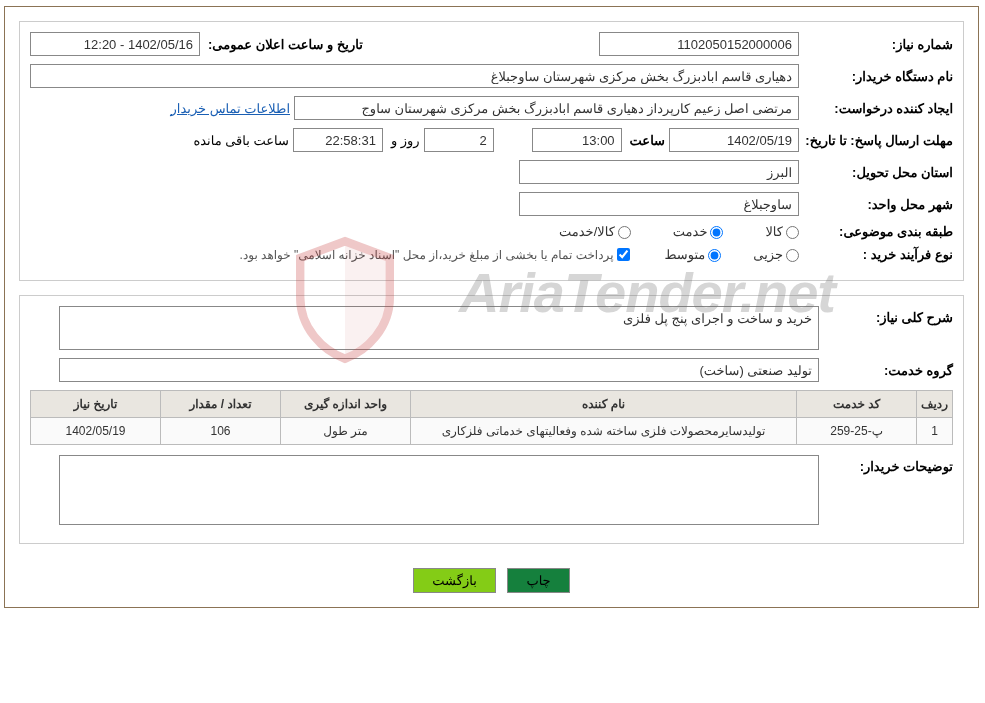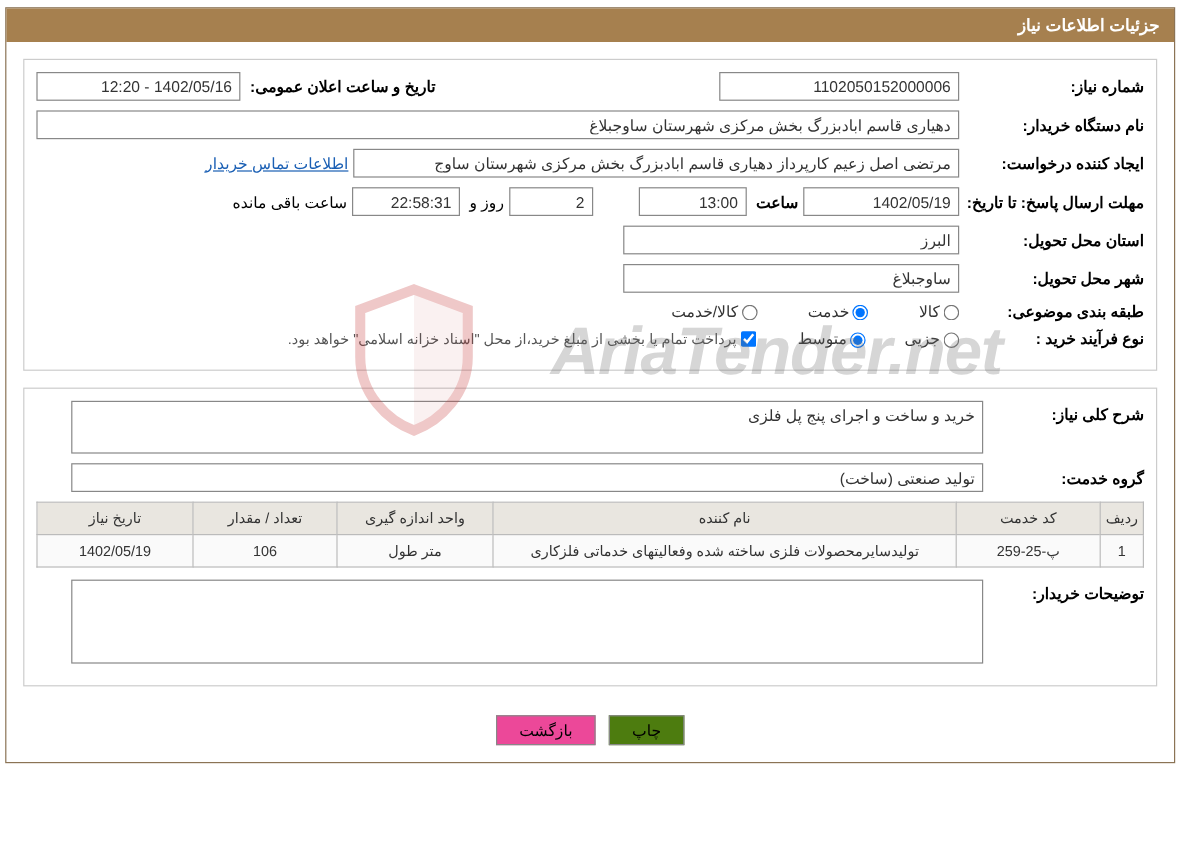"جزئیات اطلاعات نیاز" div.header-bar { html: <div> <span>جزئیات اطلاعات نیاز</span> </div> -> none }
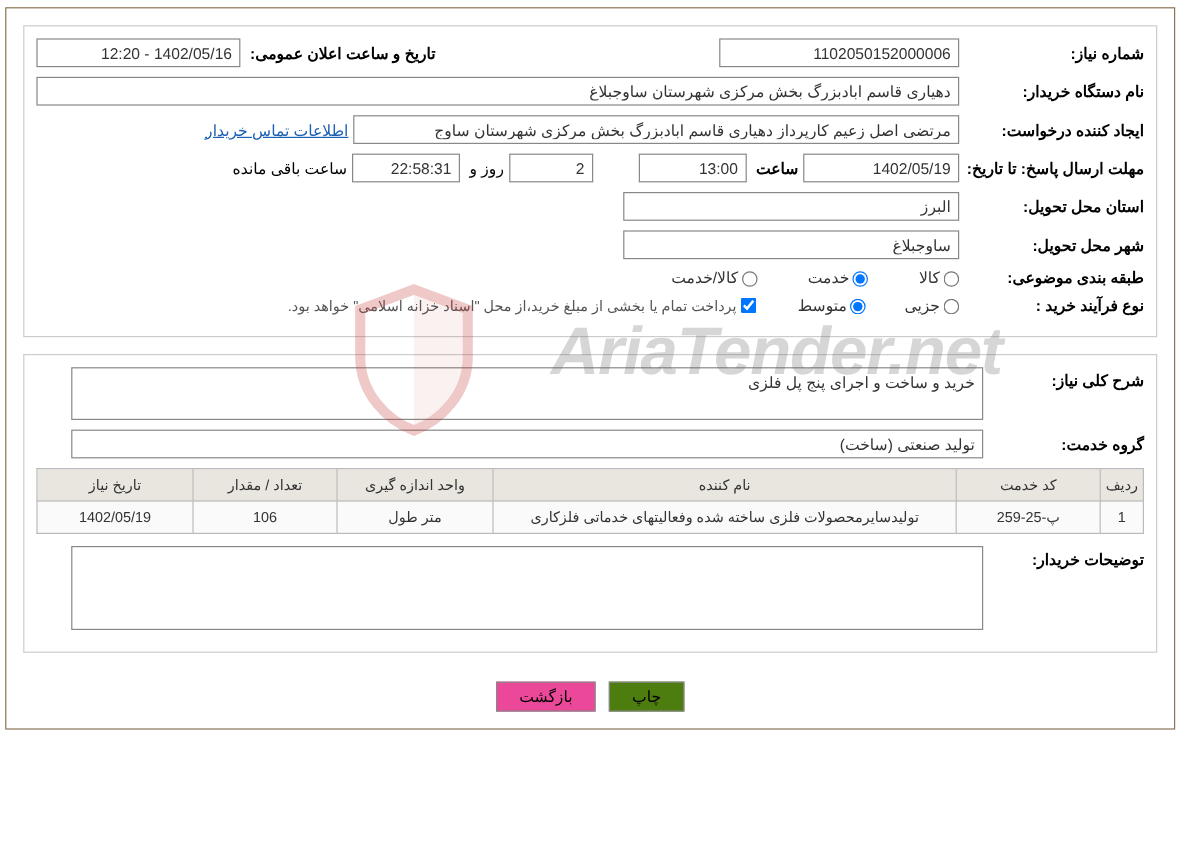"شهر محل تحویل:" span.label { text: تحویل -> واحد }
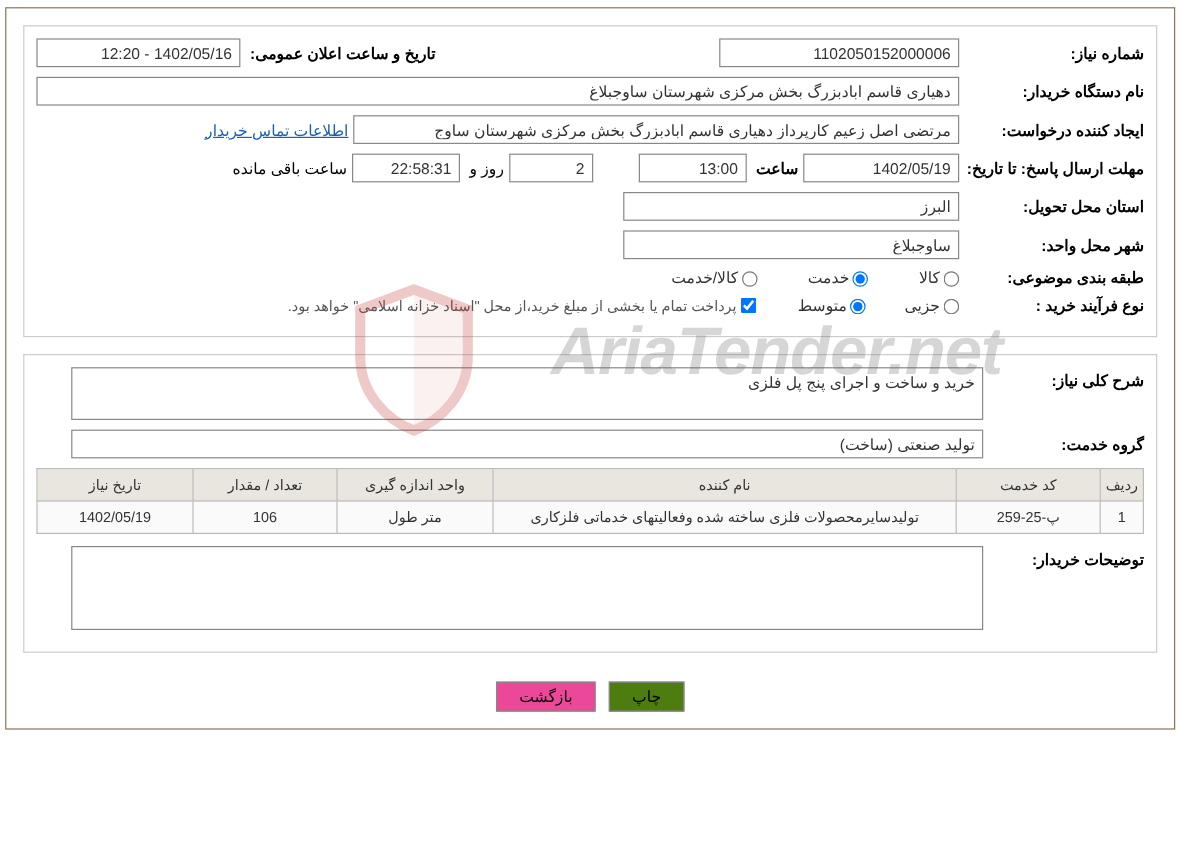"تاریخ نیاز" table.srv th { font-weight: normal -> bold }
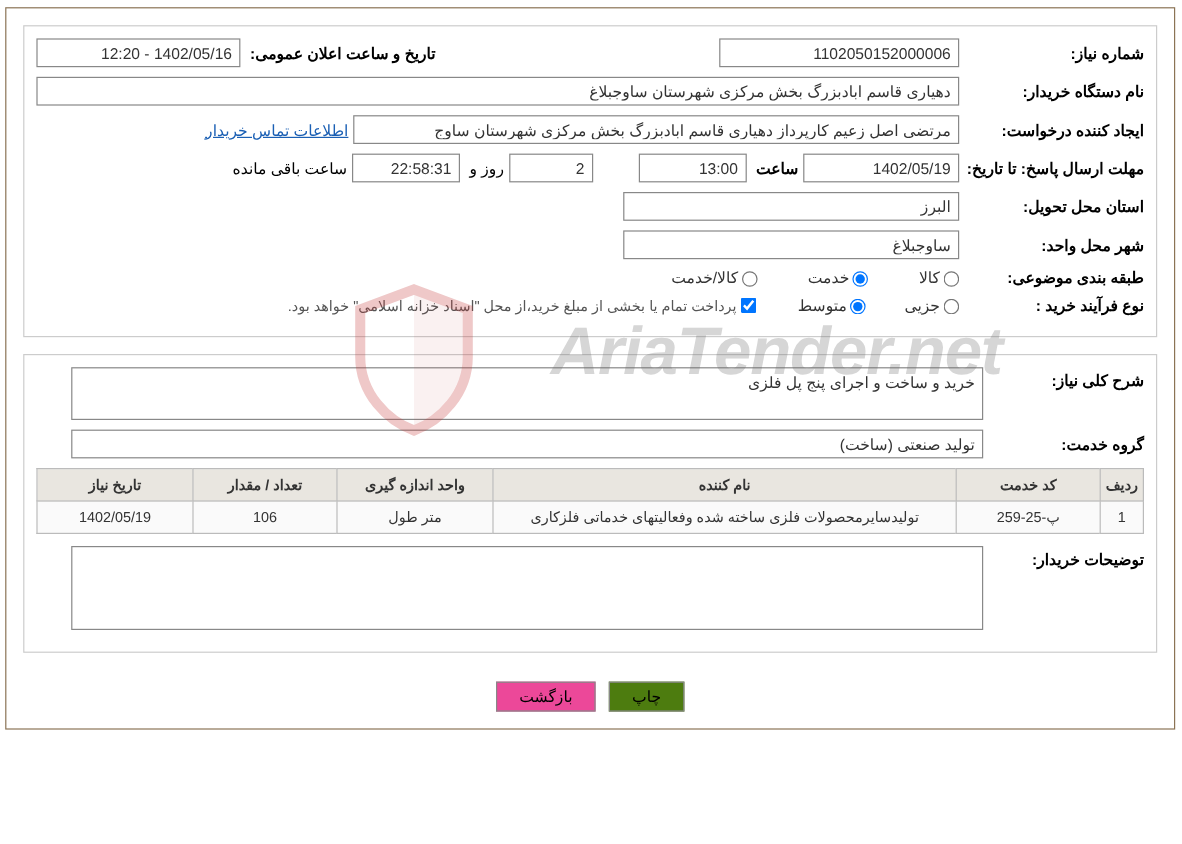"بازگشت" .btn-back { background: #ec4899 -> #84cc16 }
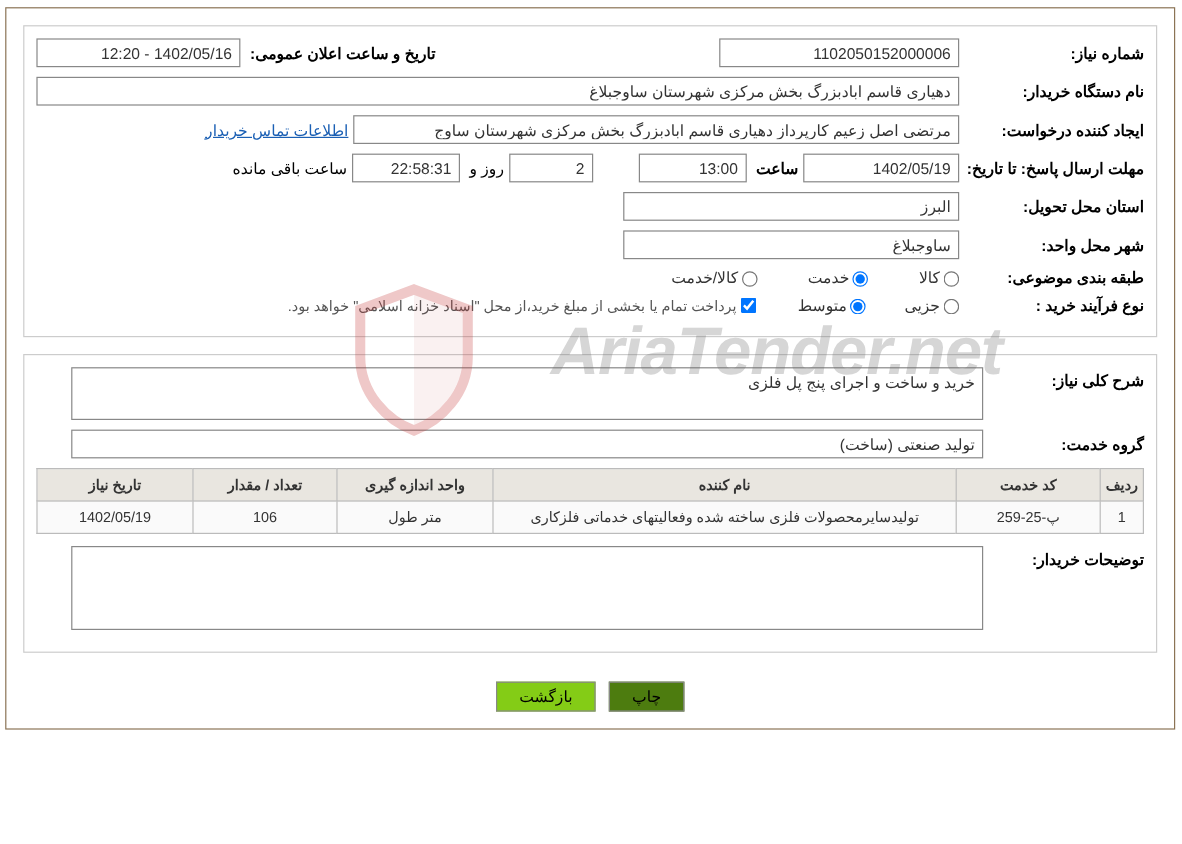"چاپ" .btn-print { background: #4d7c0f -> #15803d }
